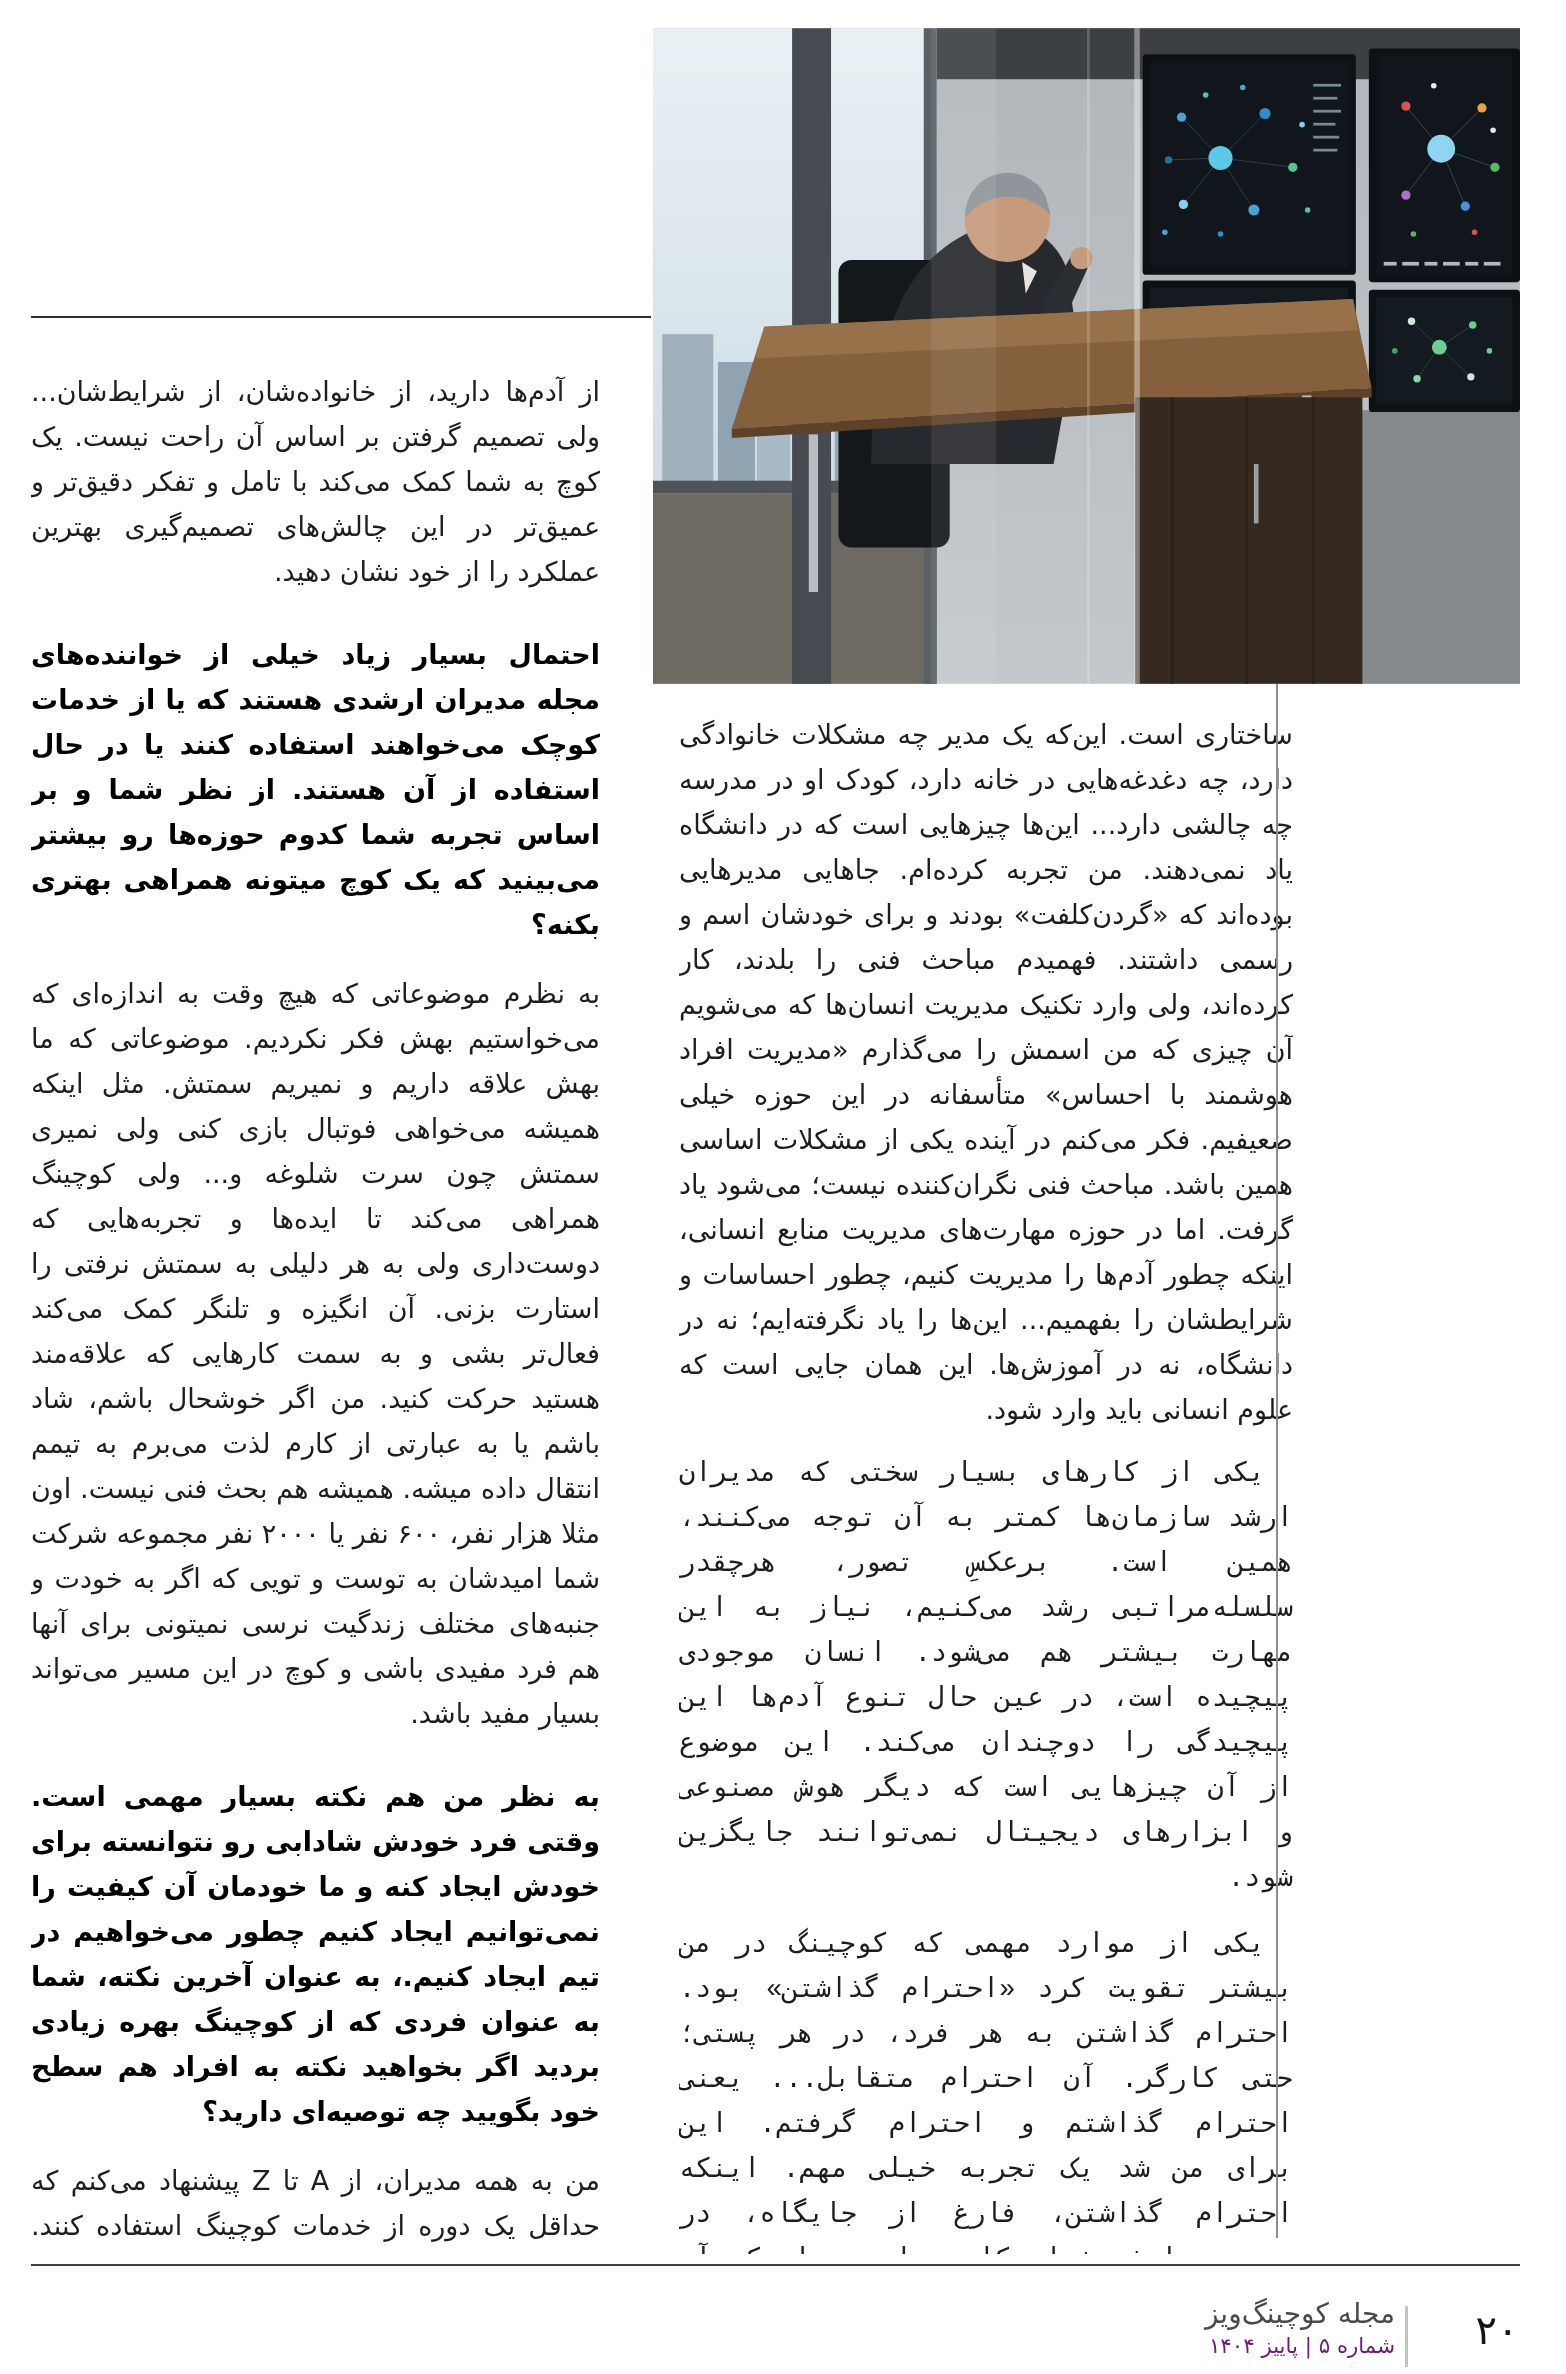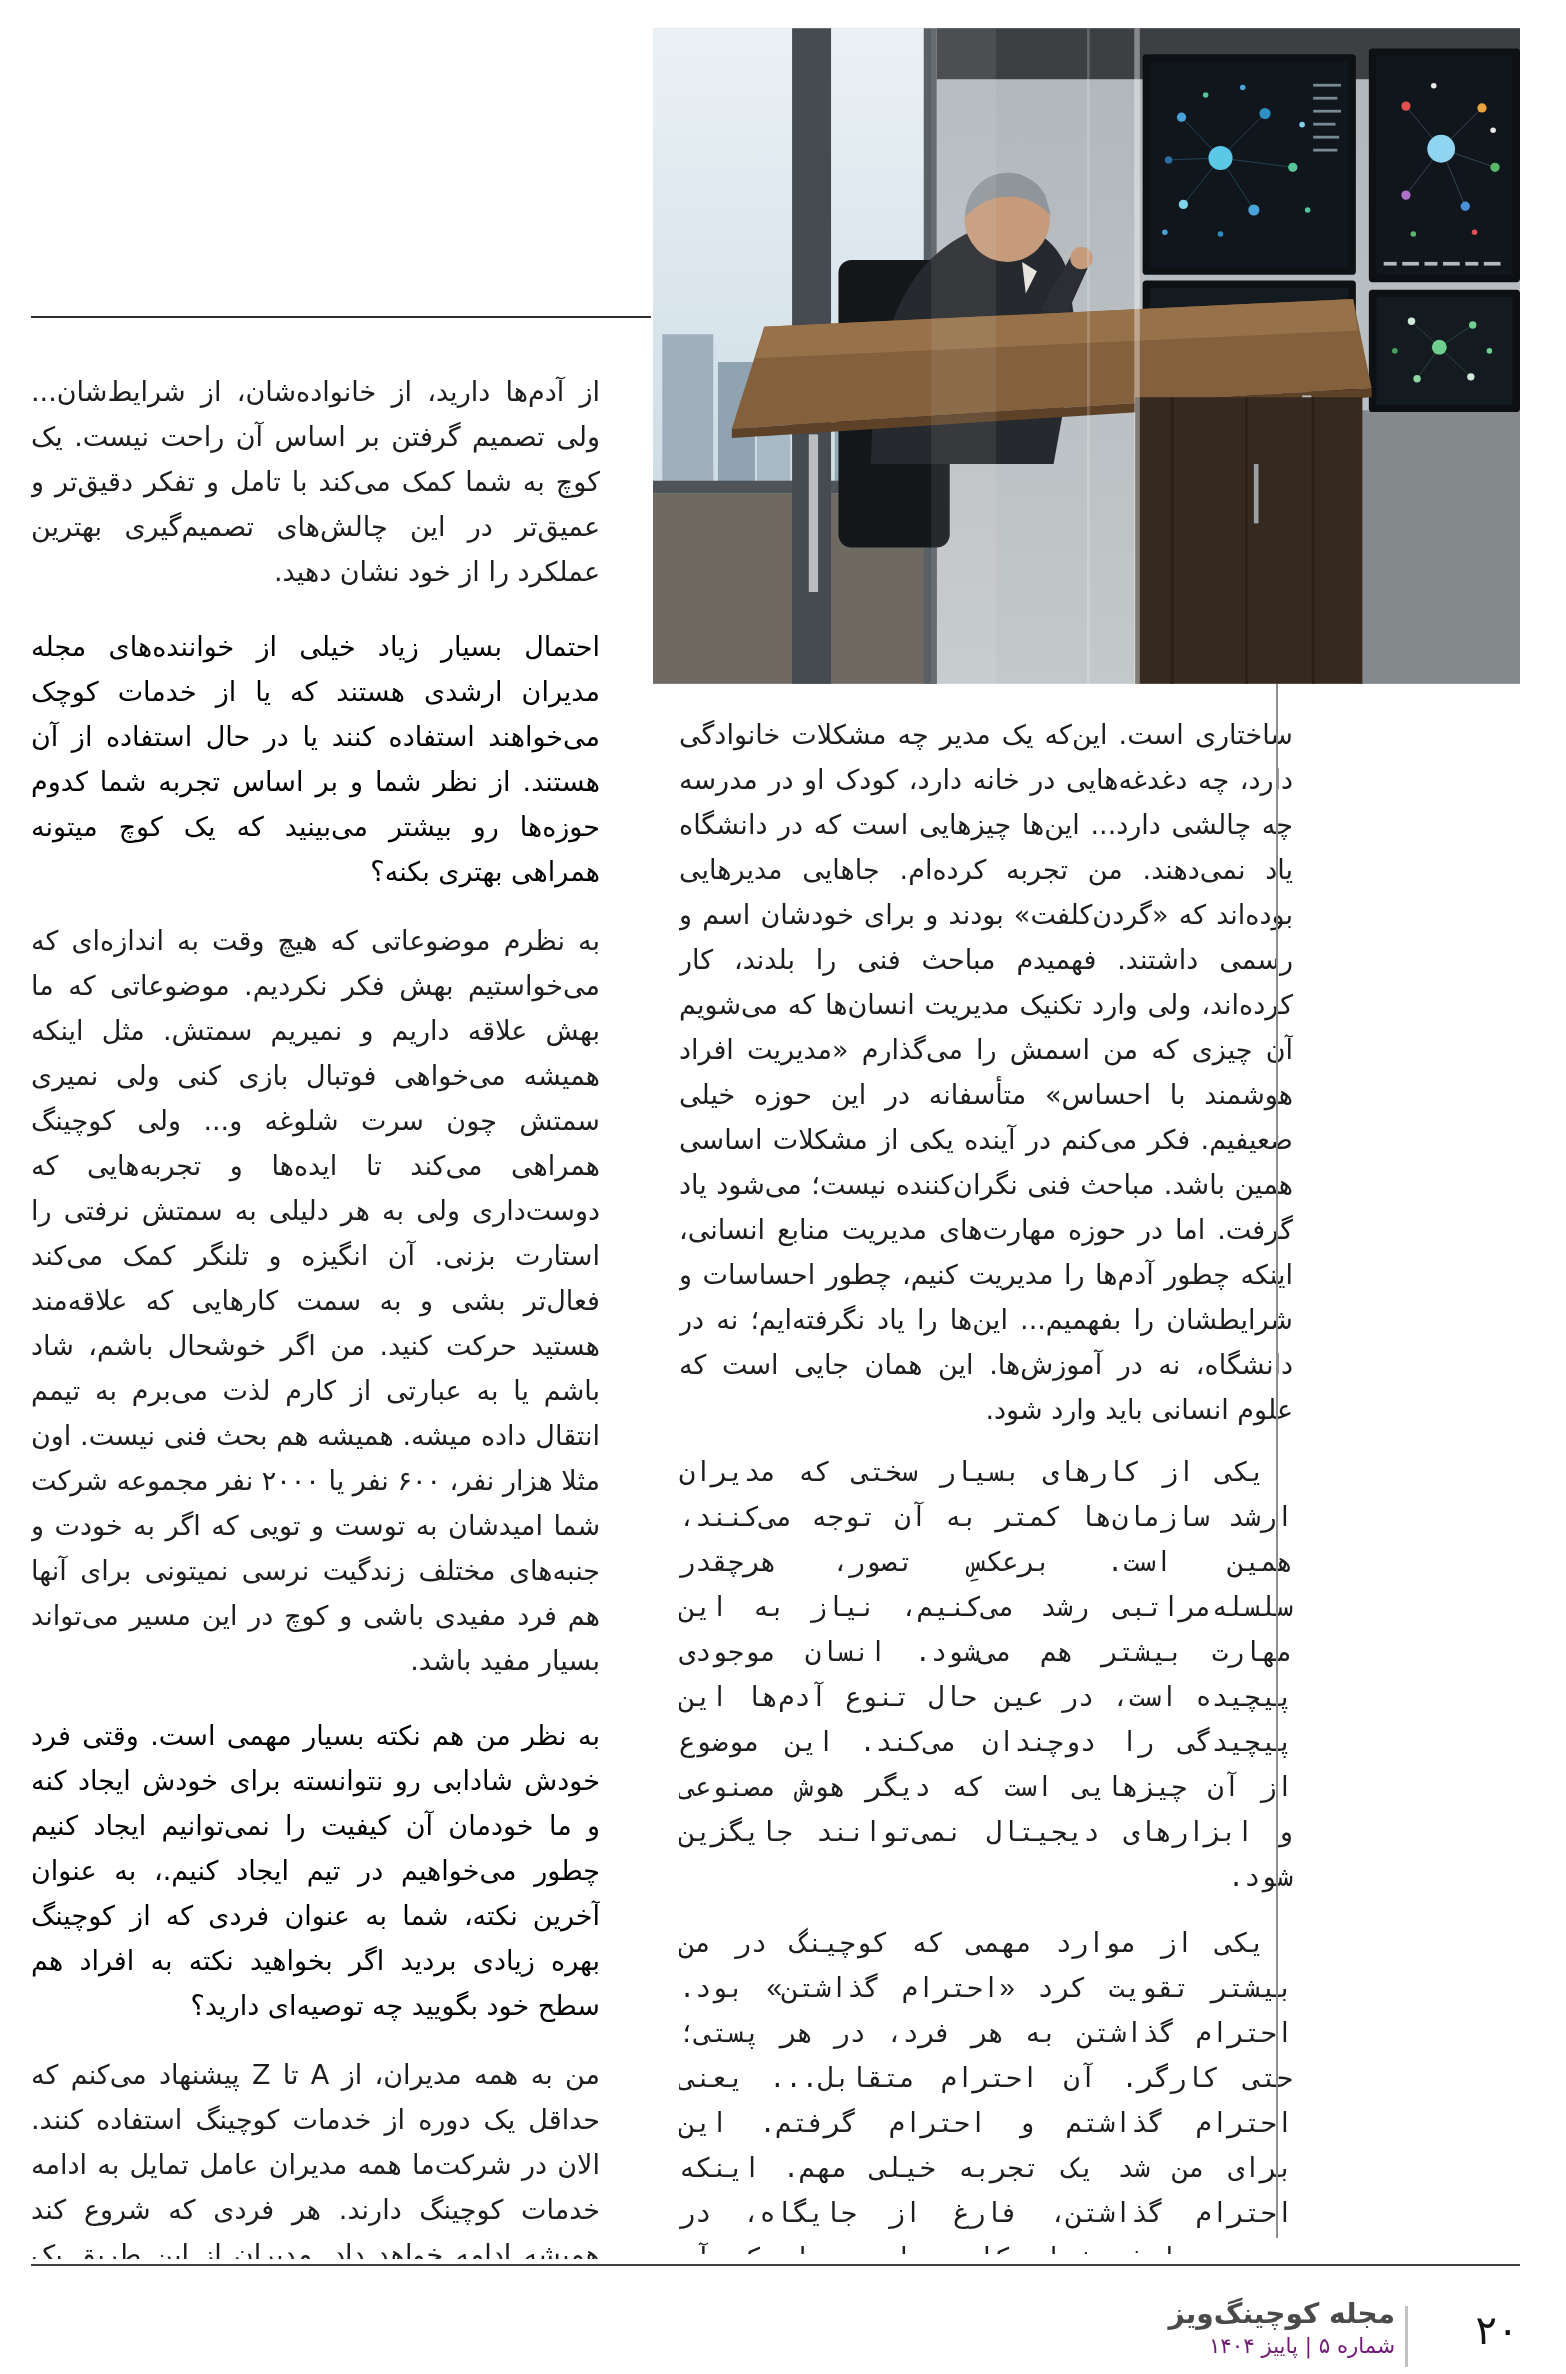"احتمال بسیار زیاد خیلی از" .col p.question { font-weight: normal -> bold; margin: 30px 0 24px 0 -> 38px 0 24px 0 }
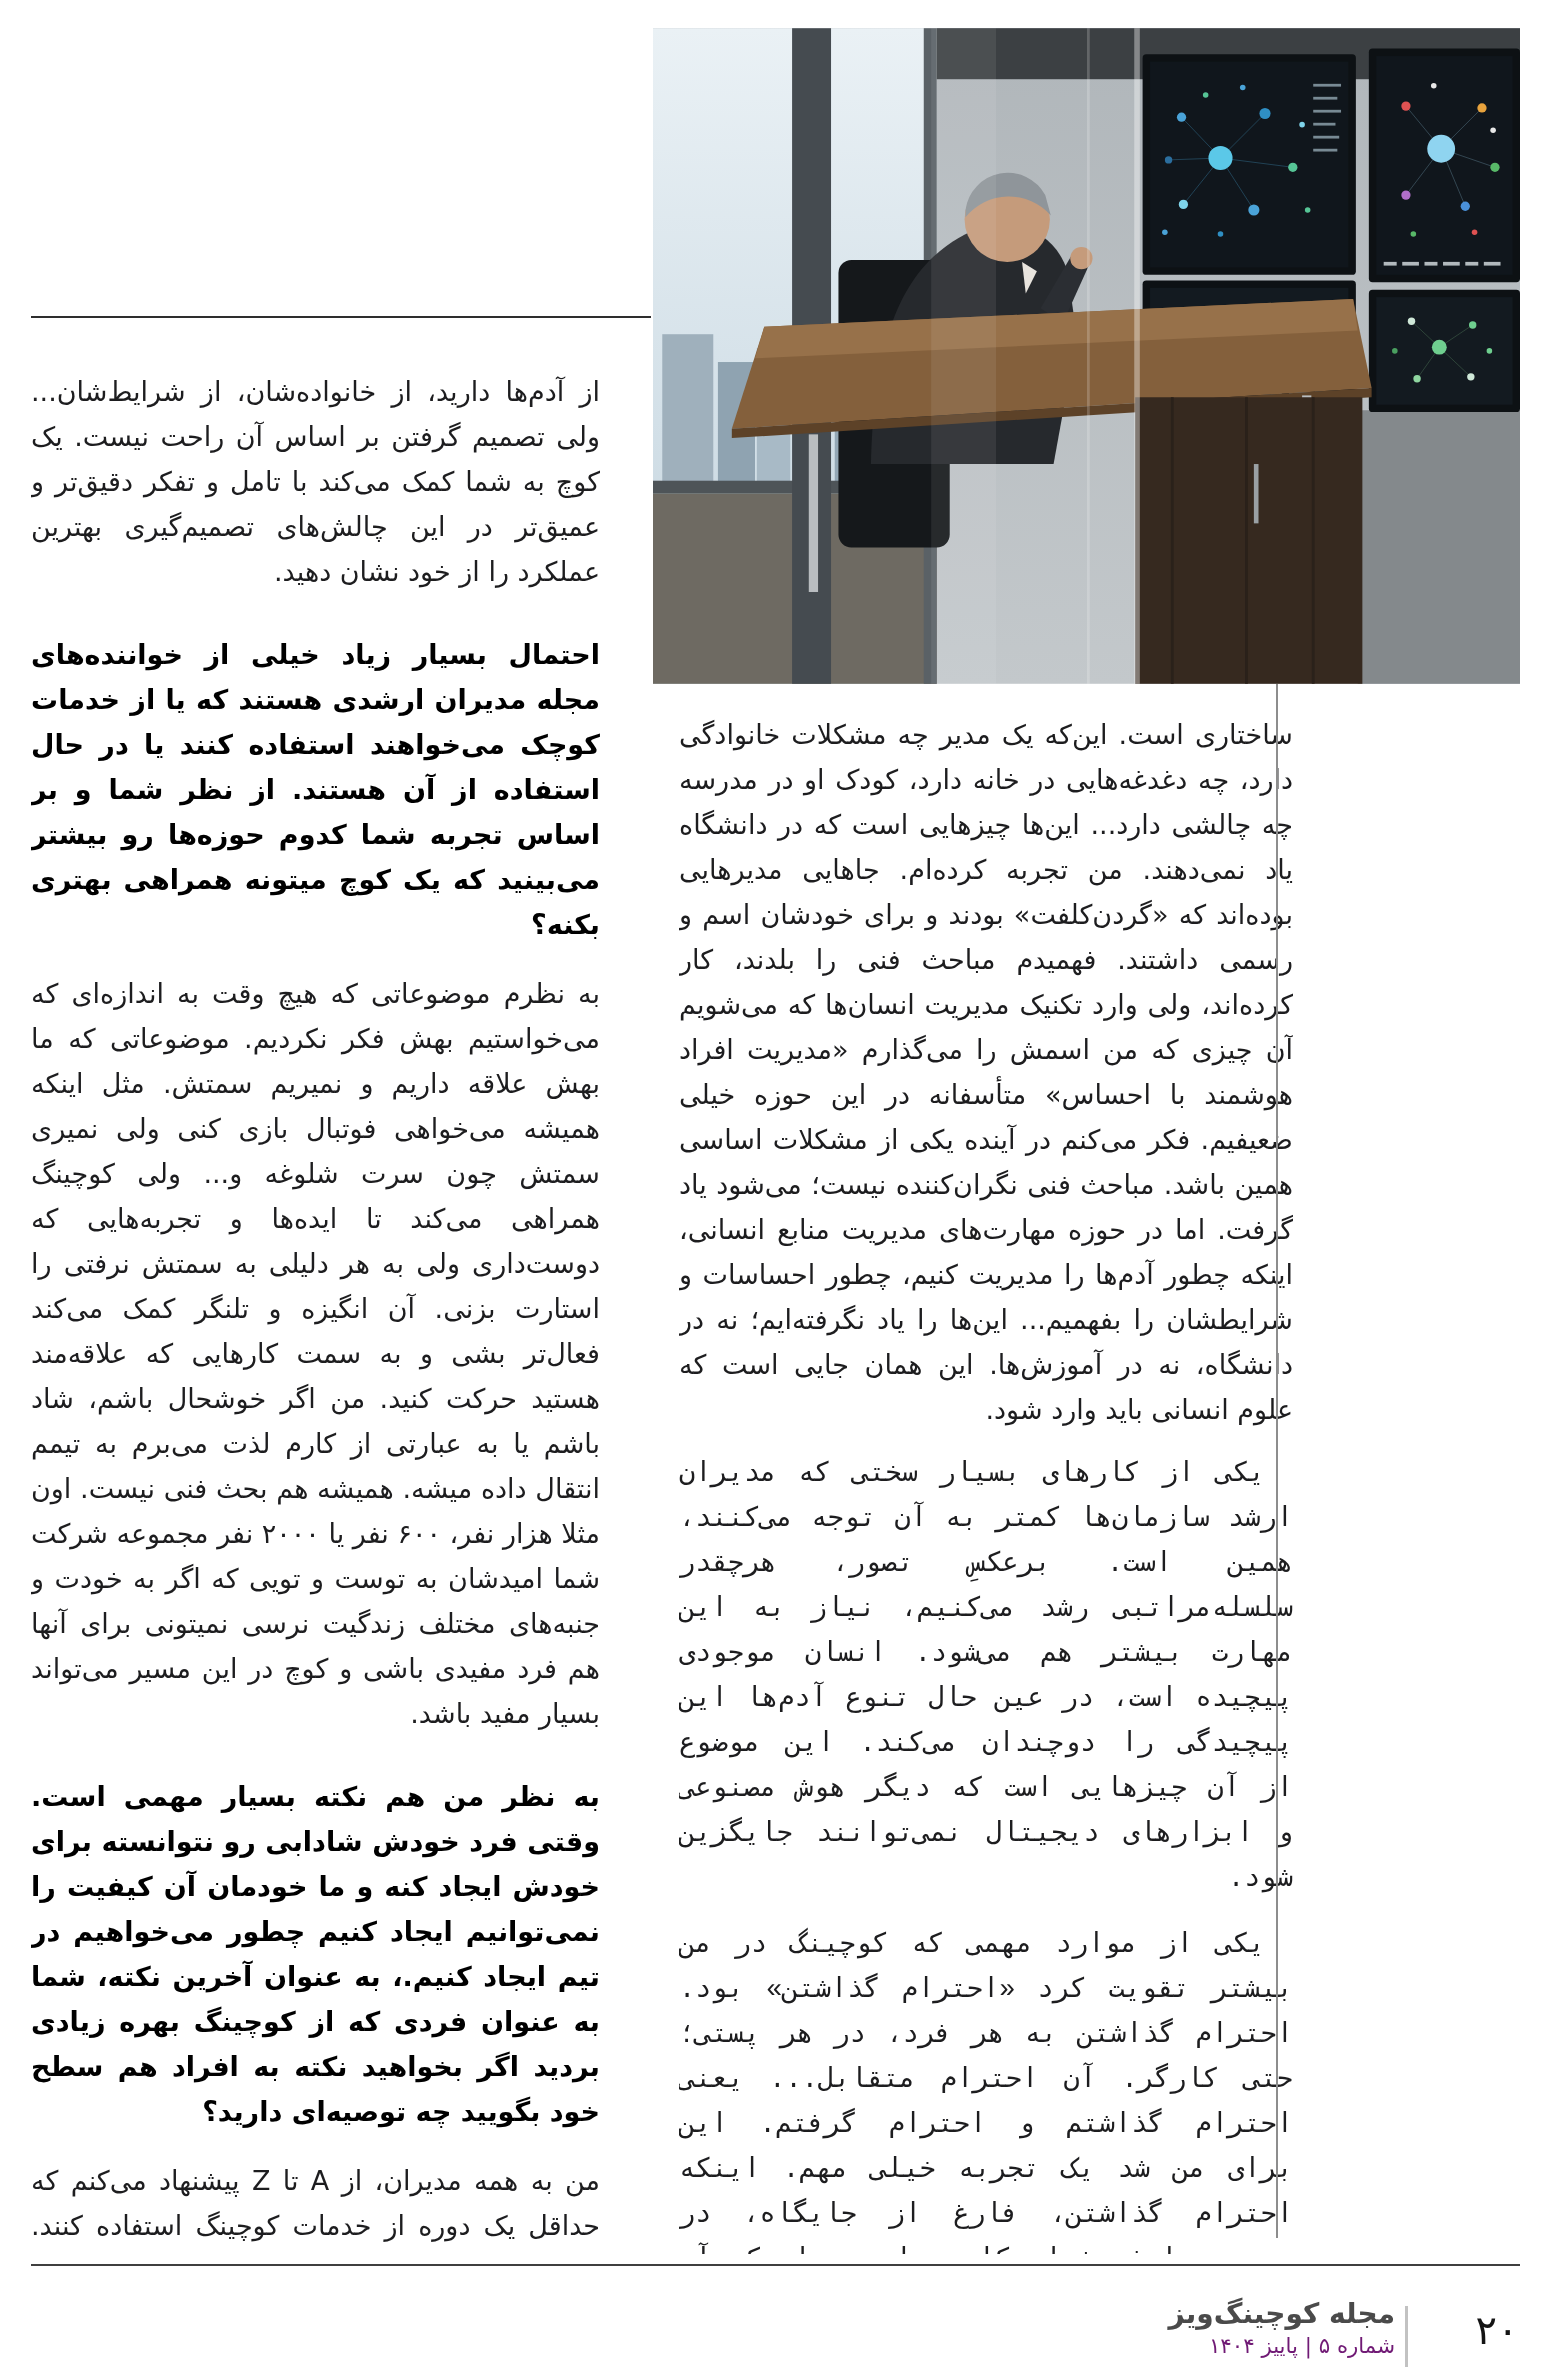"مجله کوچینگ‌ویز" .mag-title { font-weight: bold -> normal }
